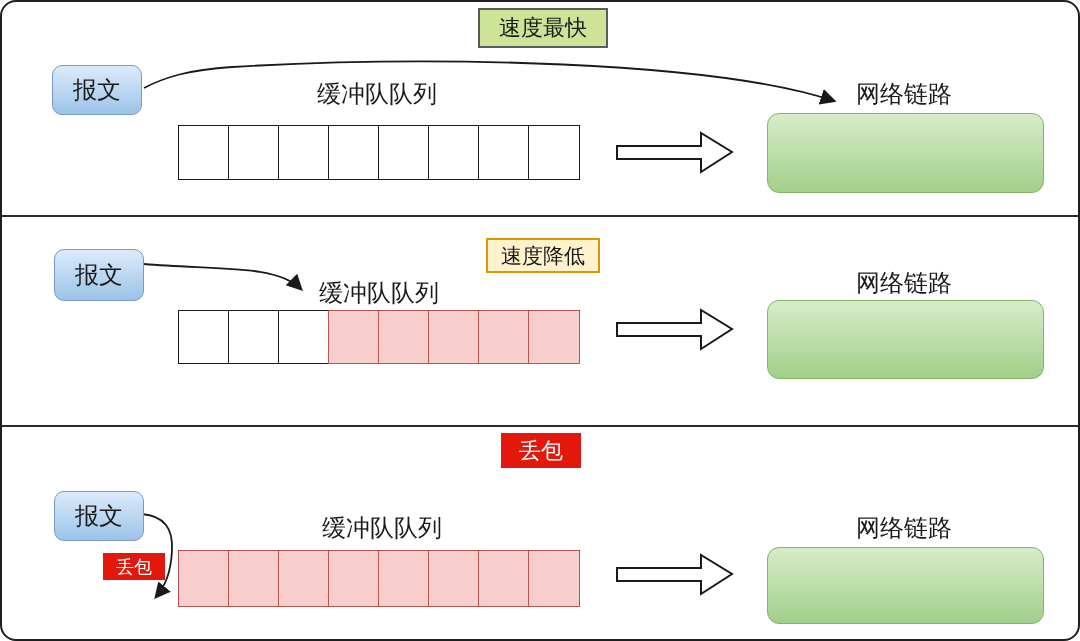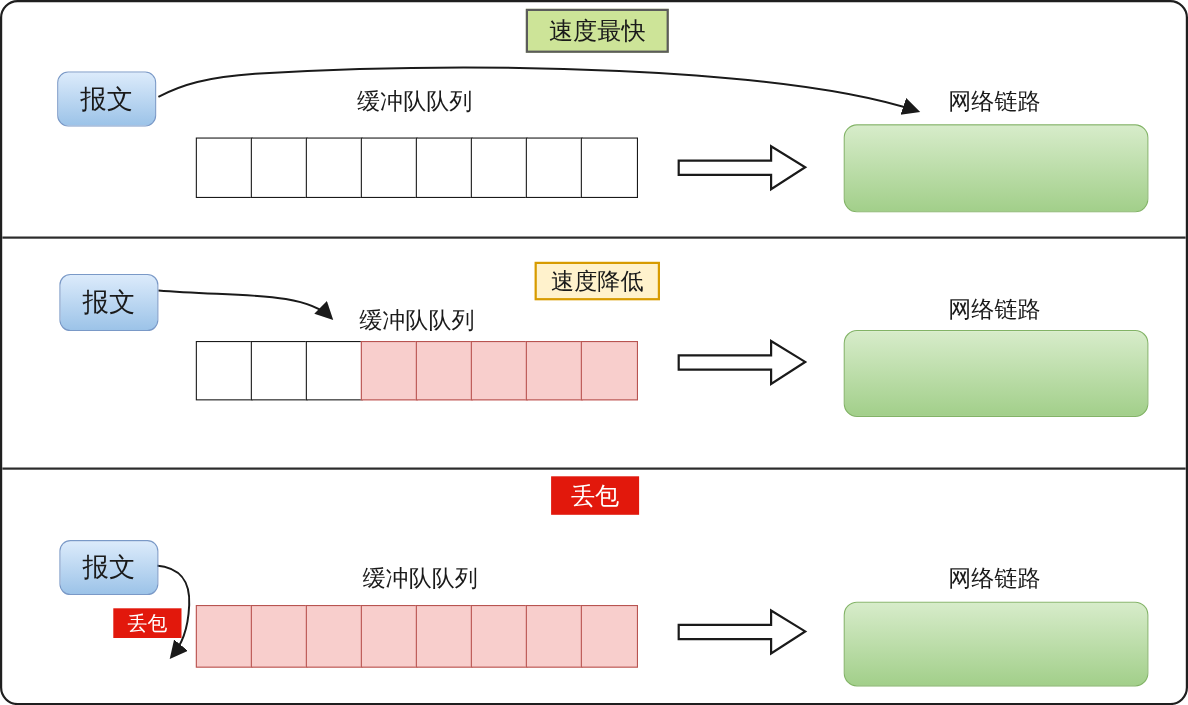"缓冲队队列" .label { font-size: 21px -> 24px }
